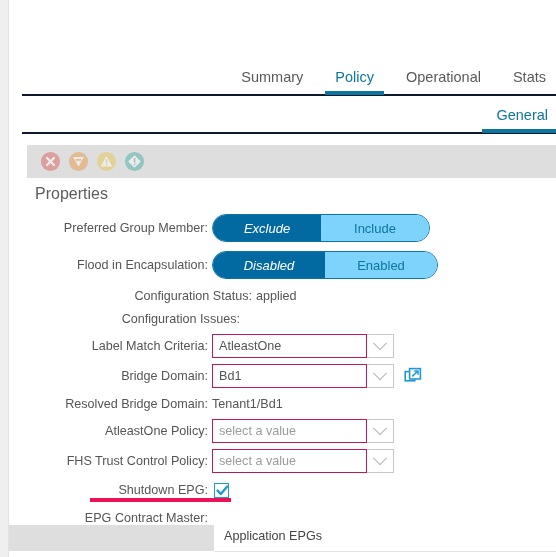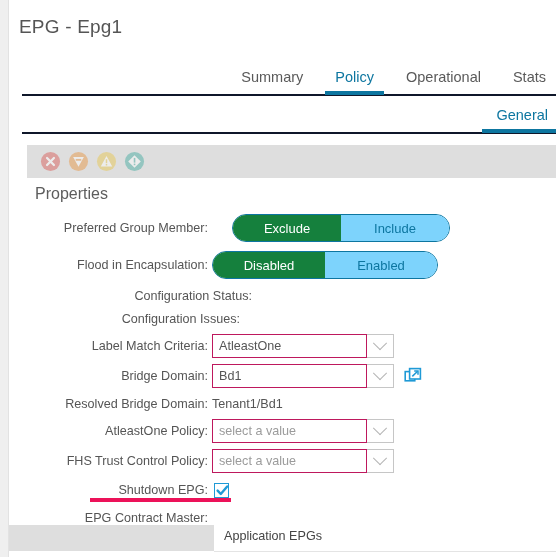"EPG - Epg1" div.title-bar { html: <div> <div>EPG - Epg1</div> </div> -> none }
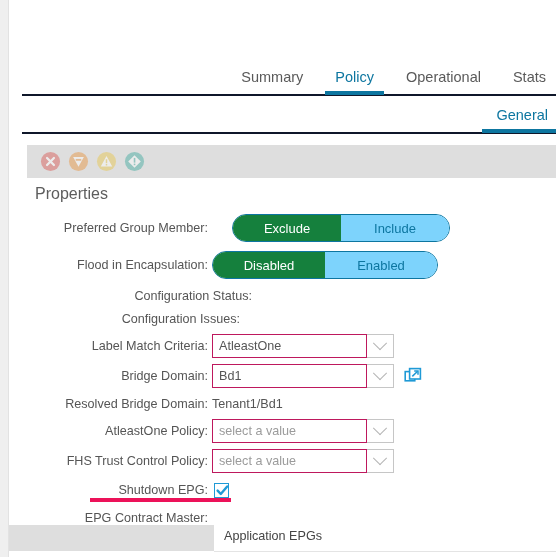"Preferred Group Member:" div.row { gap: 20px -> none }
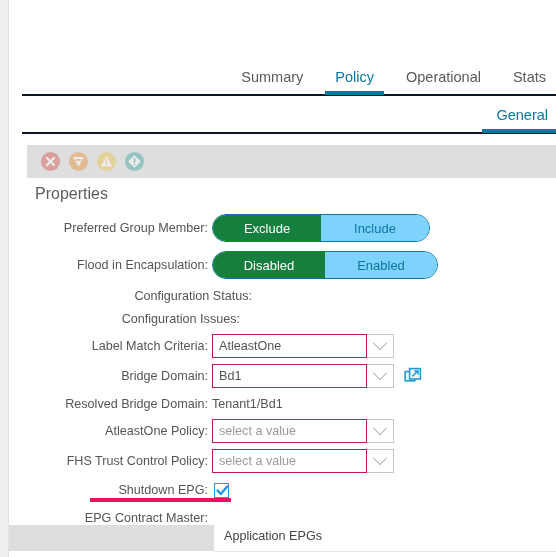"Exclude" .toggle .seg.on { background: #15803d -> #0369a1; font-style: none -> italic }
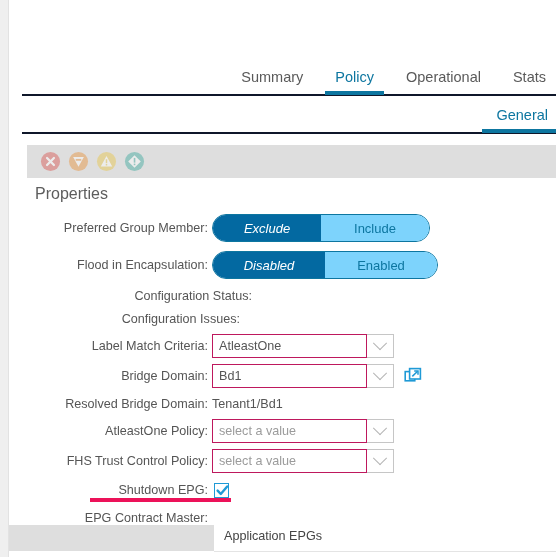"applied" div.field { html: none -> <div> <div>applied</div> </div> }
